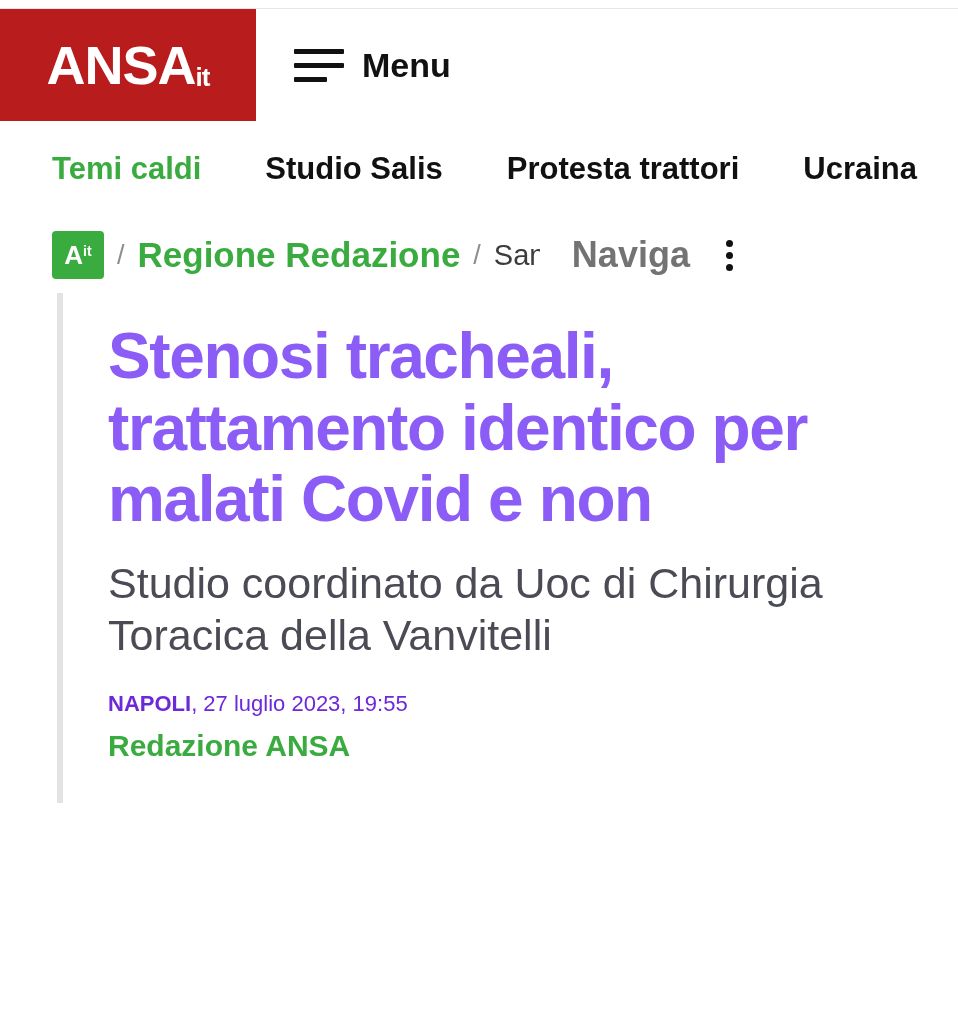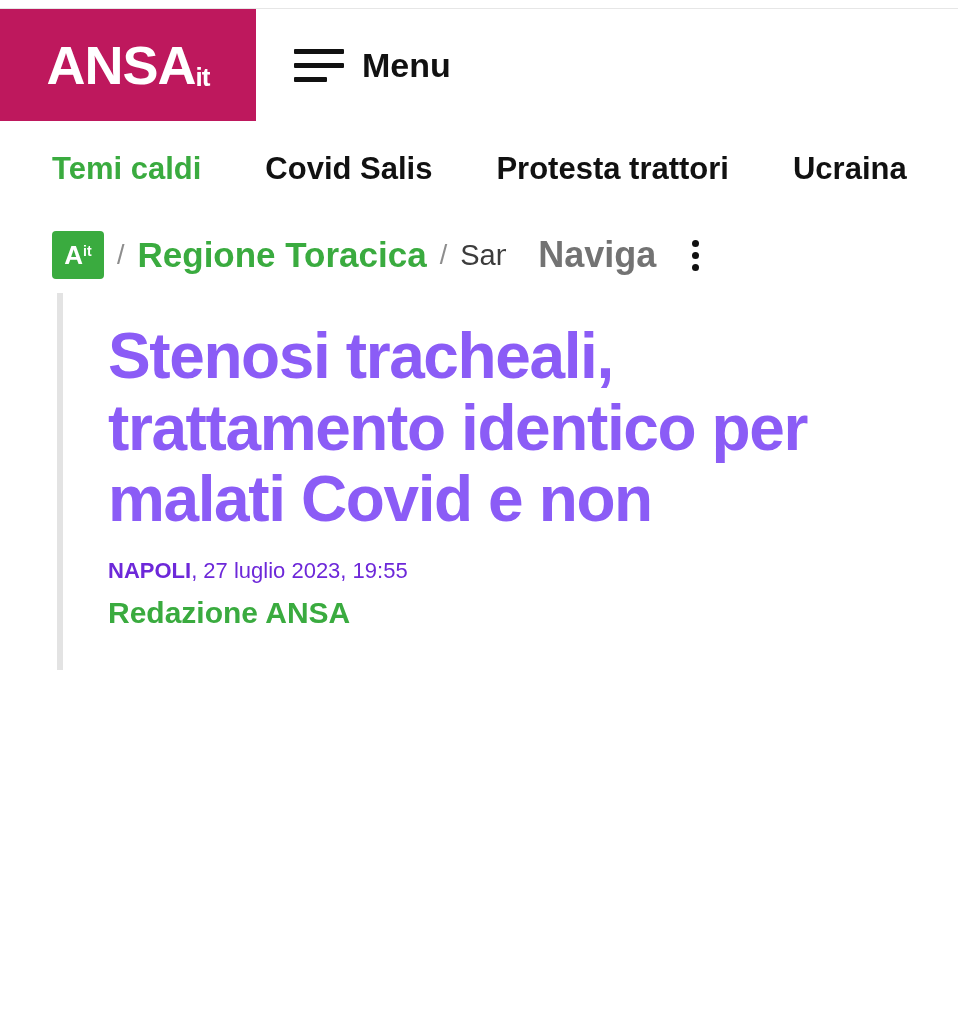"ANSAit" .logo-box { background: #be185d -> #b91c1c }
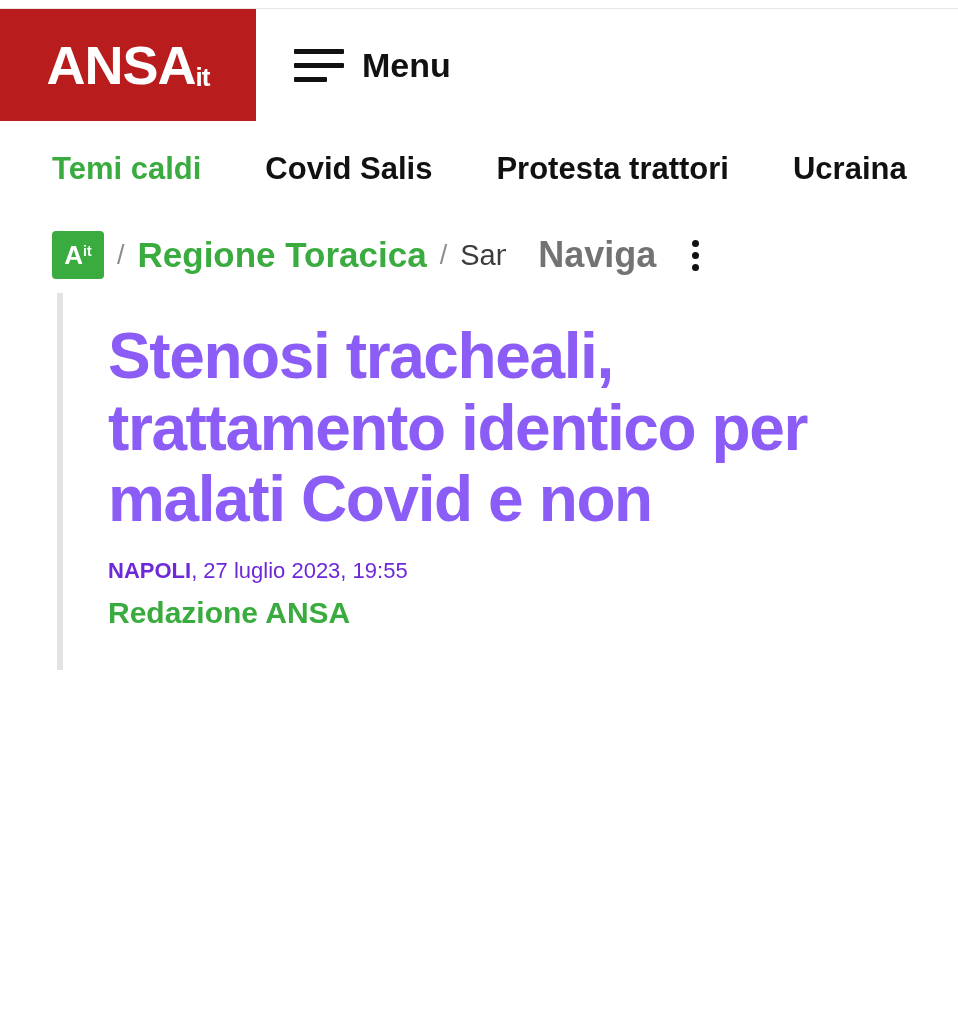"Covid Salis" div.item { text: Covid -> Studio }
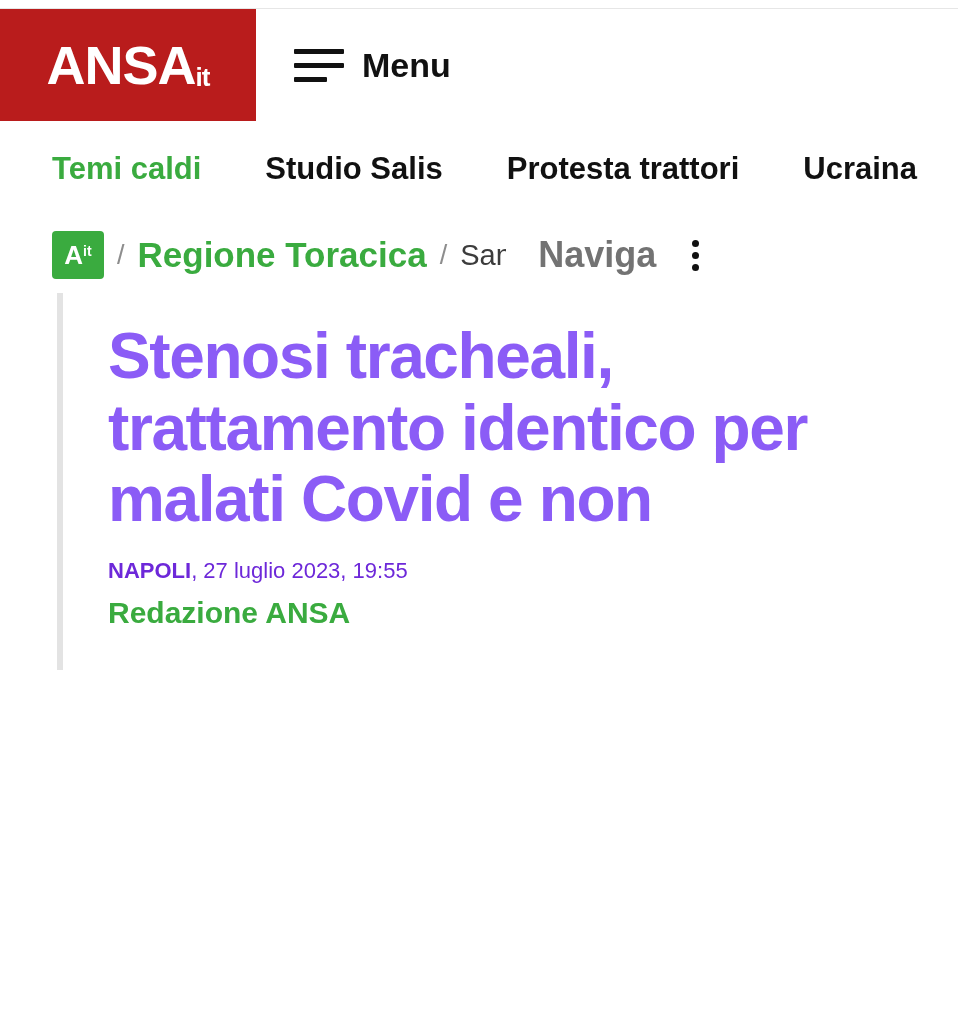"Regione Toracica" div.crumb-main { text: Toracica -> Redazione }
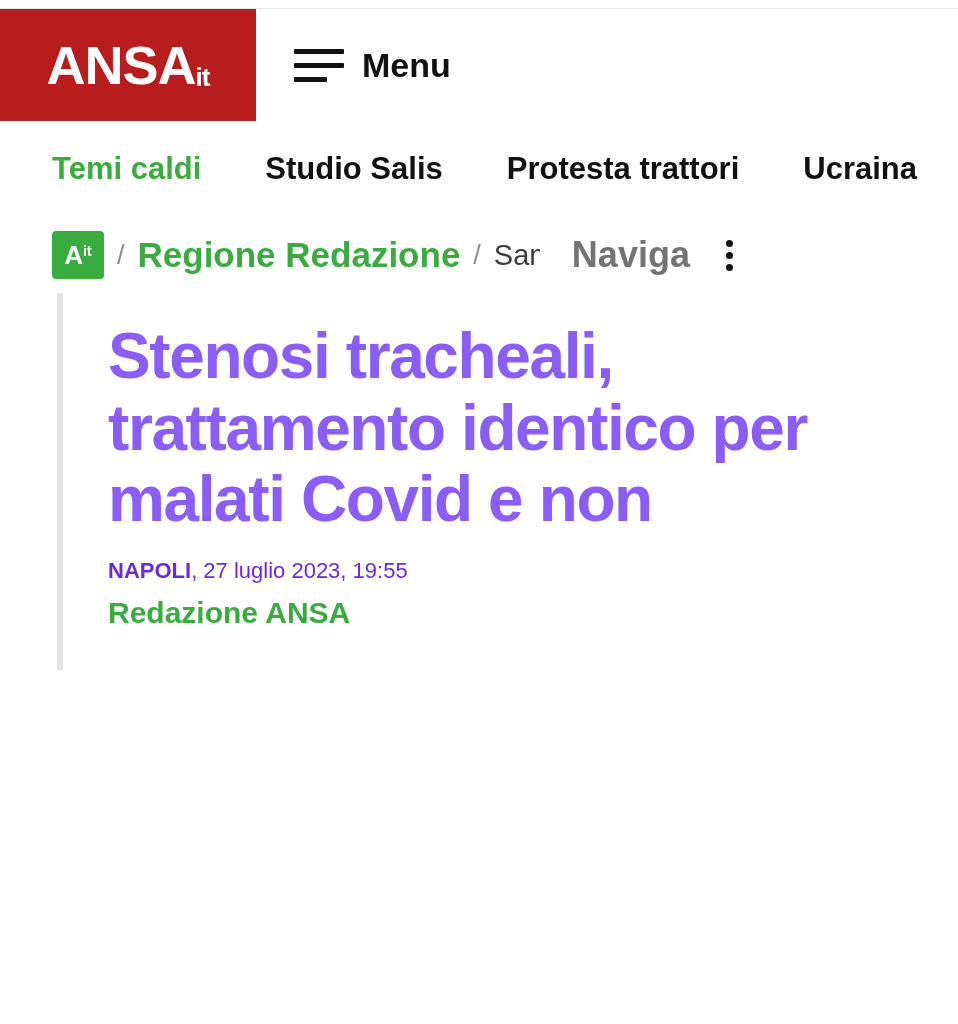"Studio coordinato da Uoc di" div.subhead { html: none -> <div>Studio coordinato da Uoc di Chirurgia Toracica della Vanvitelli</div> }
